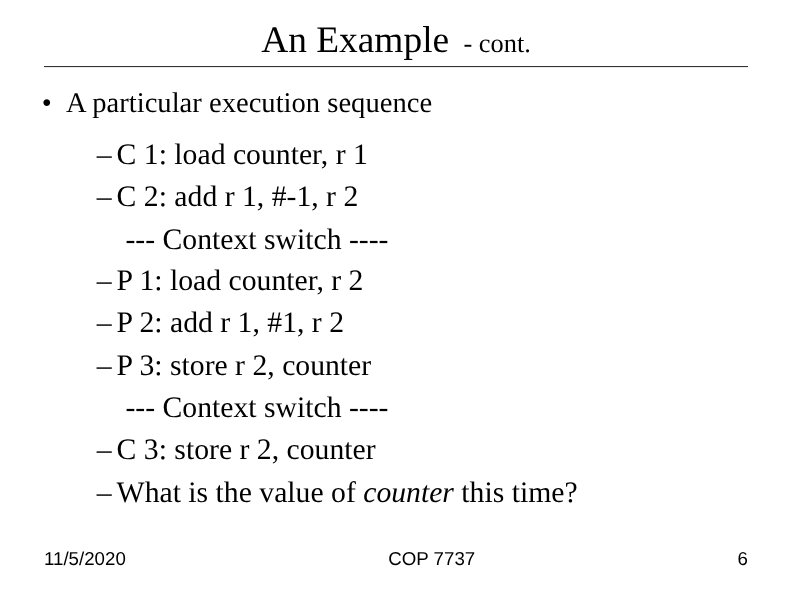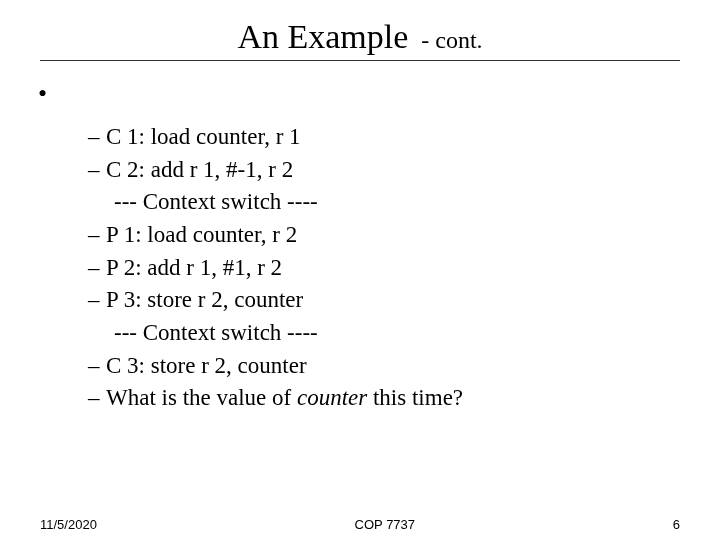"A particular execution sequence" span { html: none -> <span>A particular execution sequence</span> }
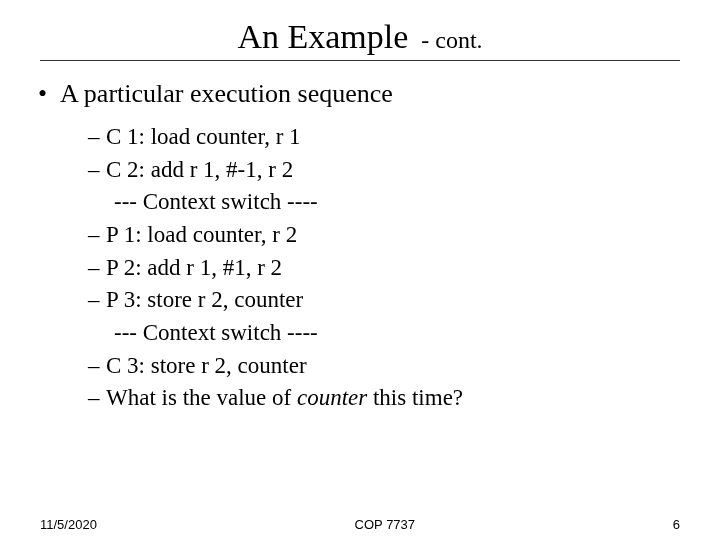"– C 1: load counter," .sub-item { font-size: 23px -> 27px }
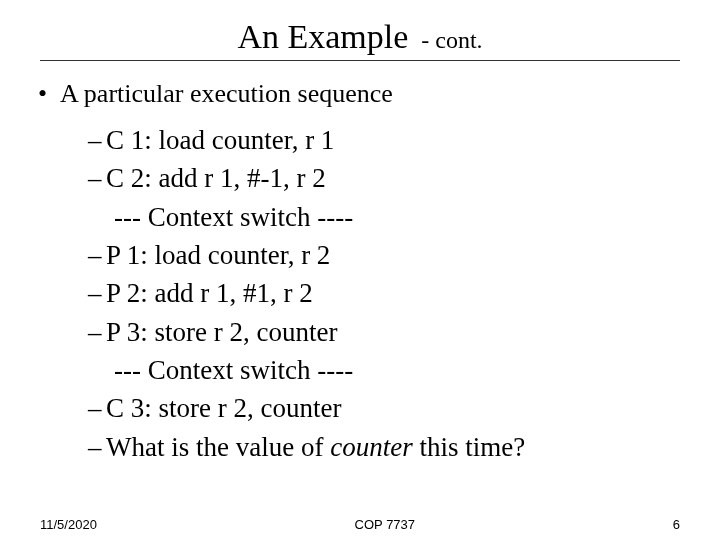"11/5/2020" .footer { bottom: 8px -> 21px; font-size: 13px -> 17px }
